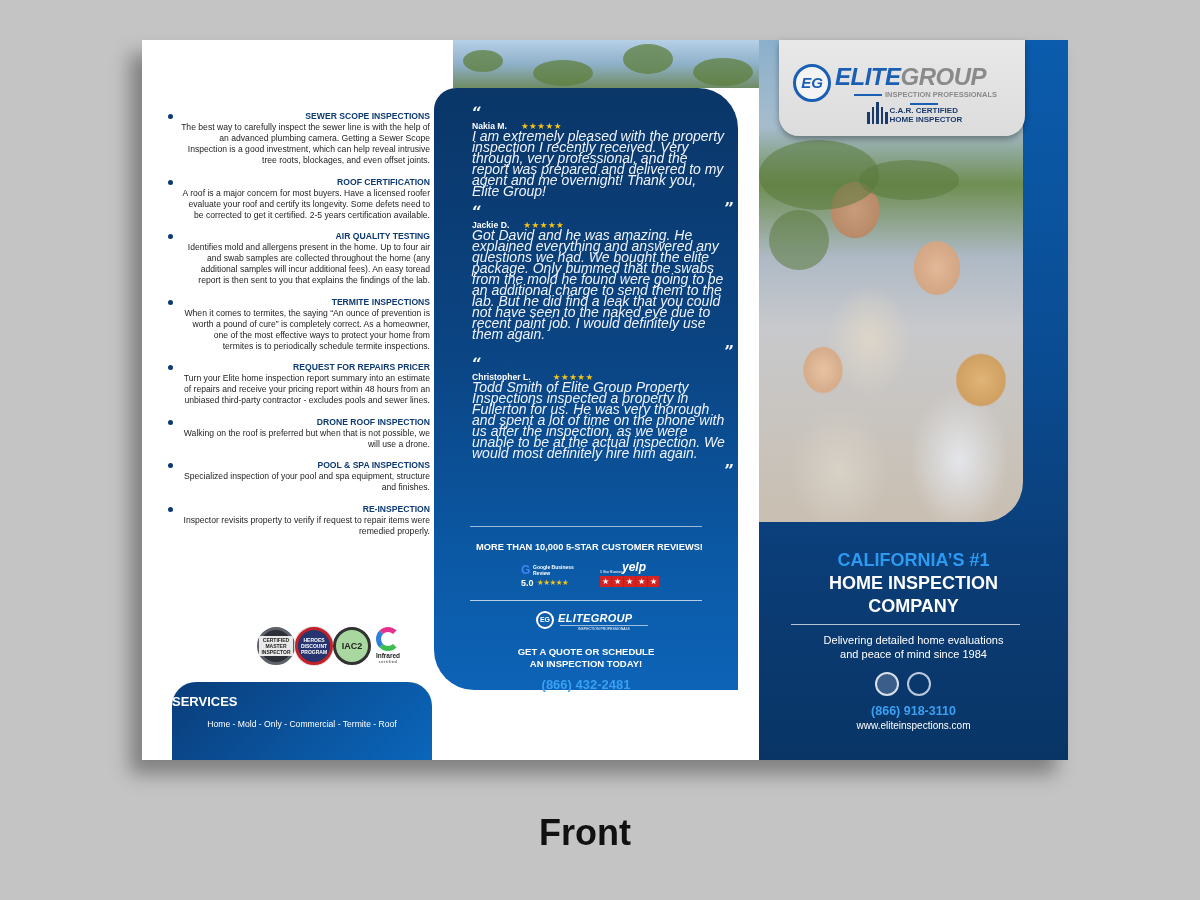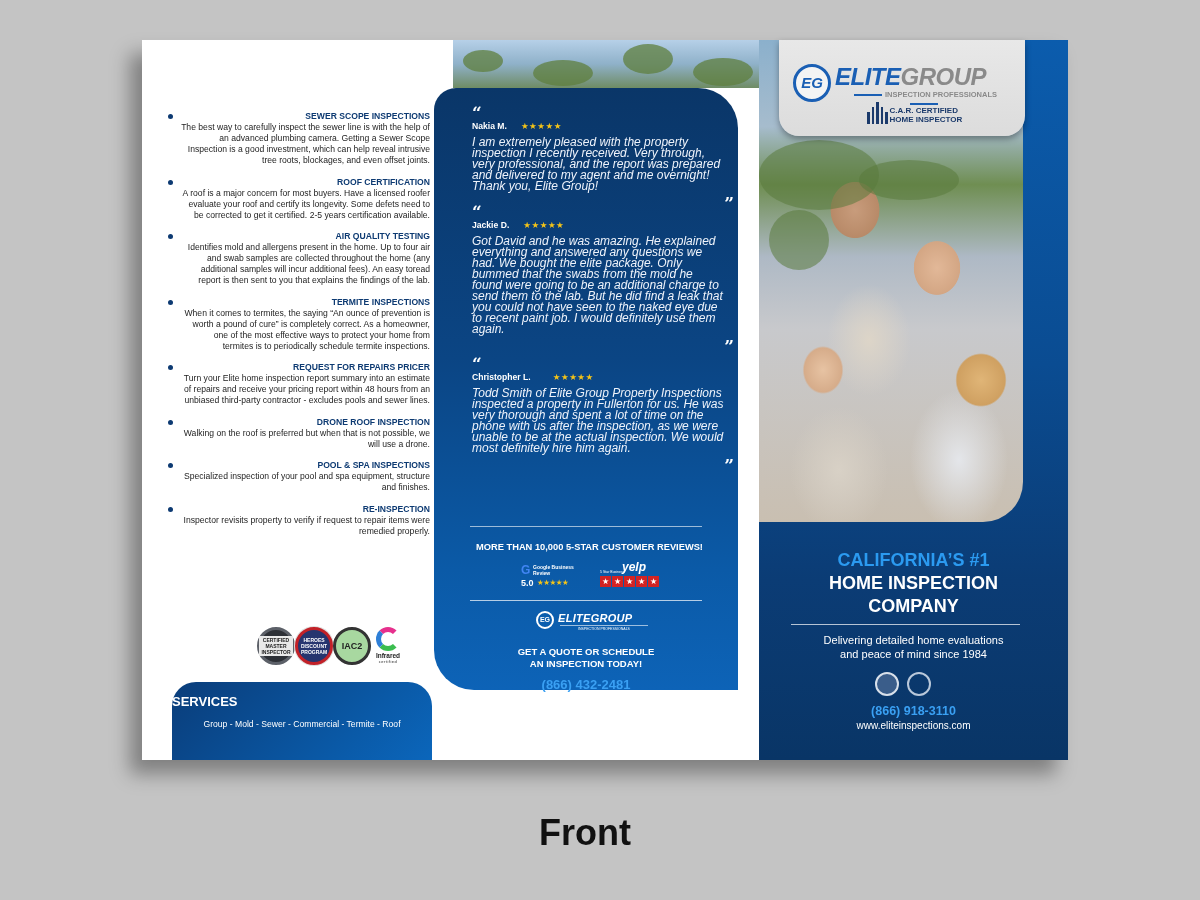"I am extremely pleased with" .review-text { font-size: 12px -> 14px; margin-top: 6px -> none }
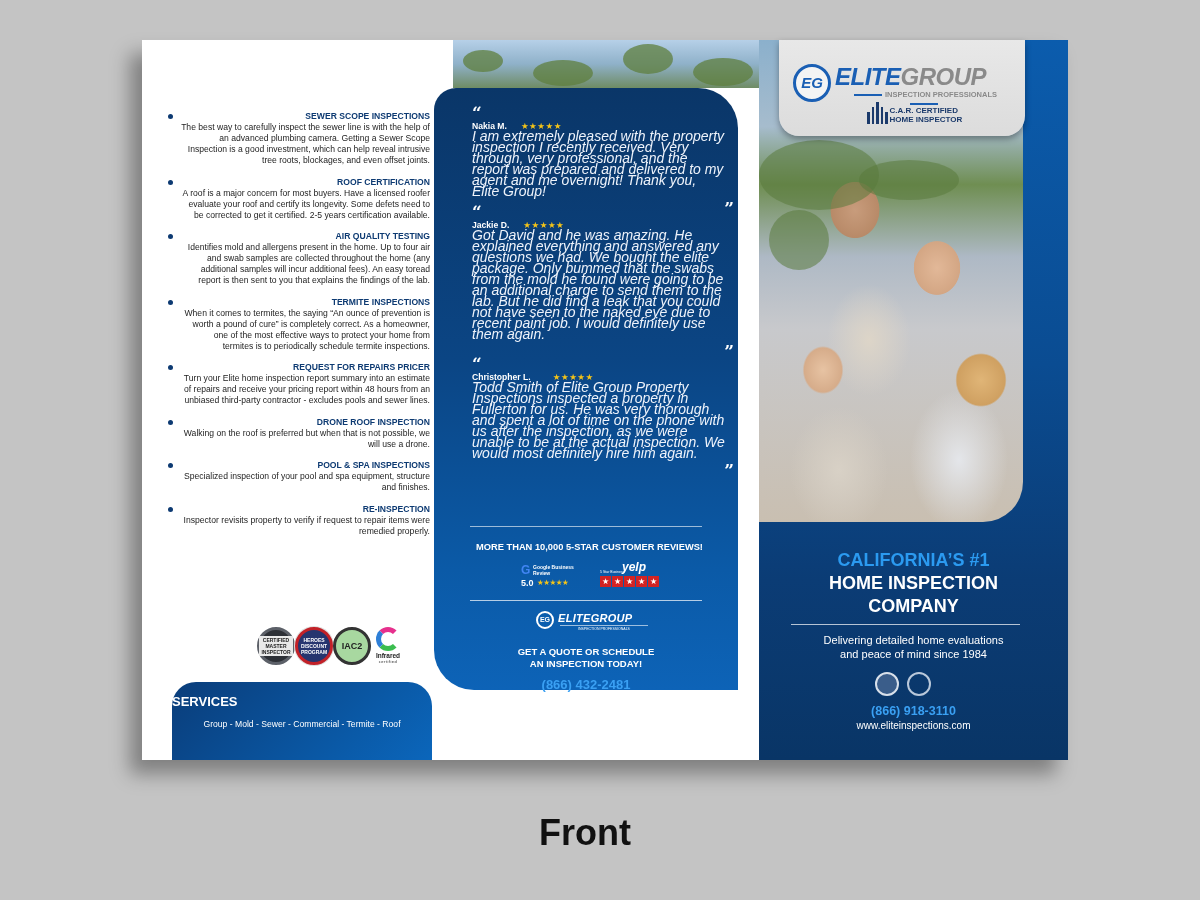"Group - Mold - Sewer" div.list { text: Group - Mold - Sewer -> Home - Mold - Only }
